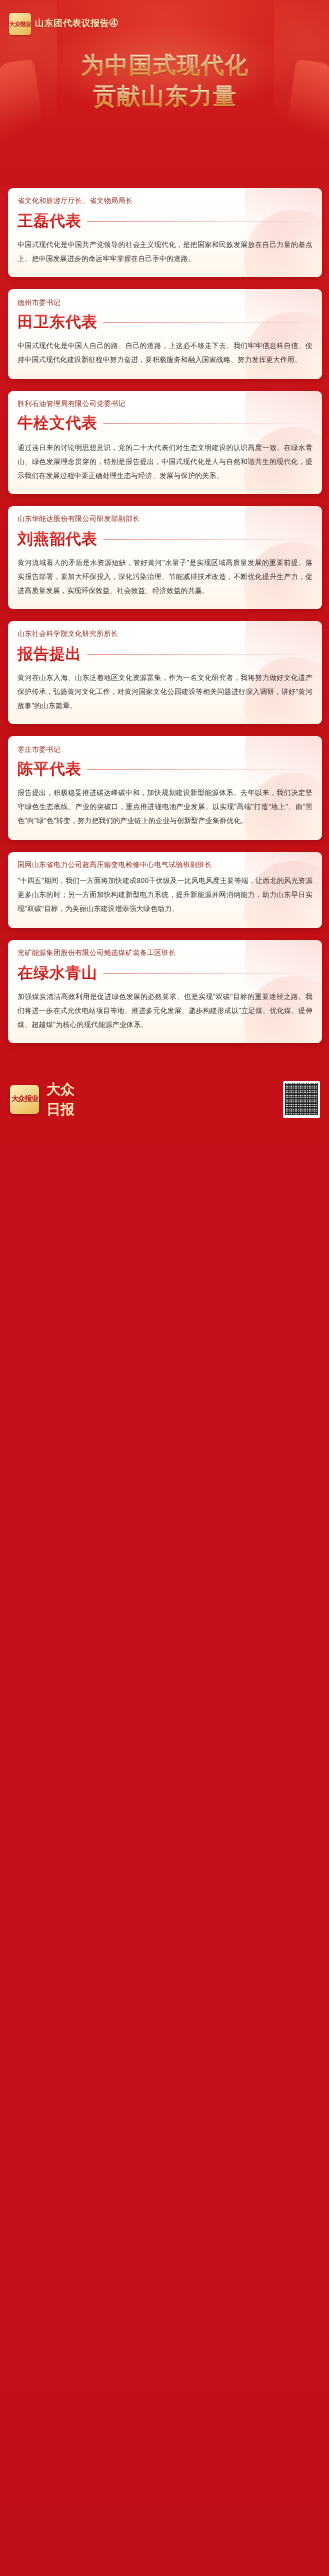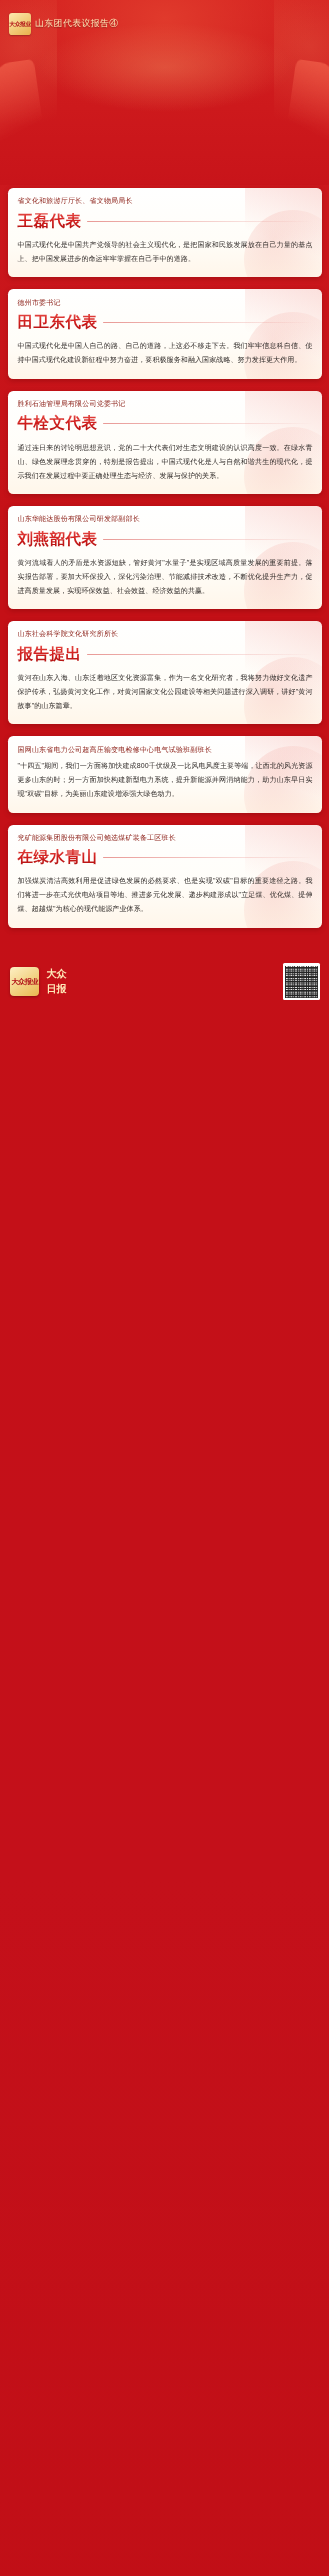"山东团代表议报告④" .brand-title { font-weight: normal -> bold }
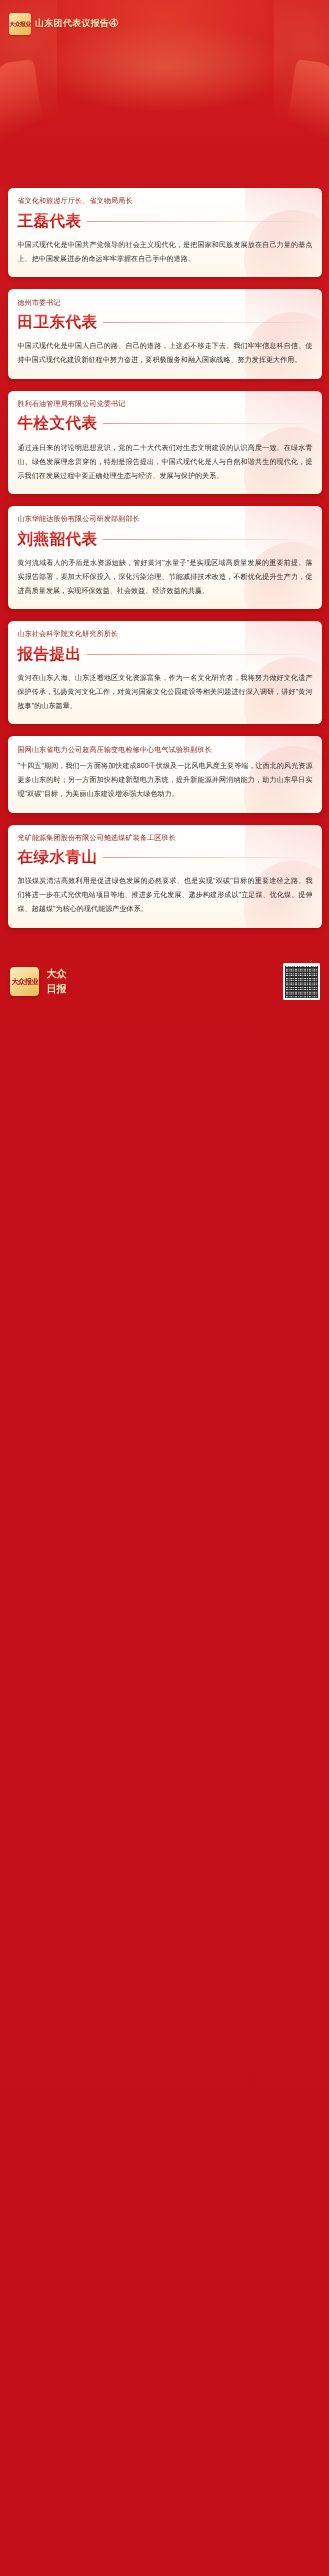"为中国式现代化" div.main-title { html: none -> <div> <div>为中国式现代化</div> <div>贡献山东力量</div> </div> }
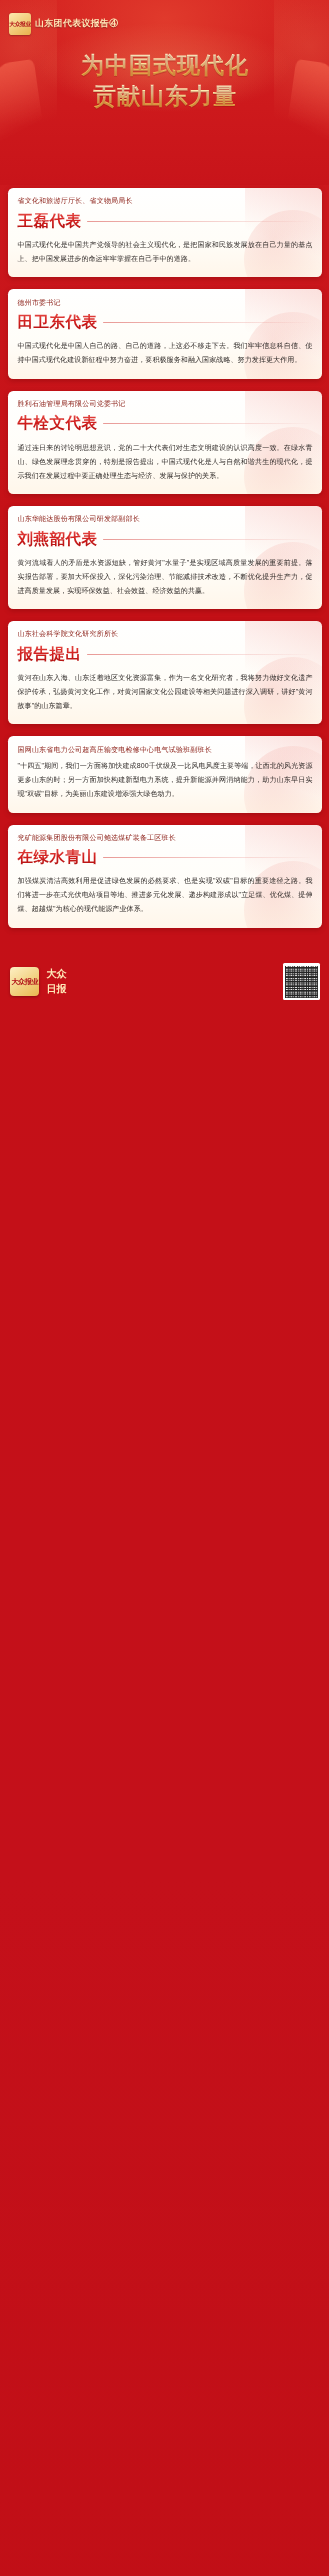"陈平代表" div.card { html: none -> <div> <div>枣庄市委书记</div> <div> <div>陈平代表</div> <div></div> </div> <div>报告提出，积极稳妥推进碳达峰碳中和，加快规划建设新型能源体系。去年以来，我们决定坚守绿色生态底线、产业的突破口，重点推进锂电池产业发展。以实现"高端"打造"地上"、由"黑色"向"绿"色"转变，努力把我们的产业链上的企业与创新型产业集群优化。</div> </div> }
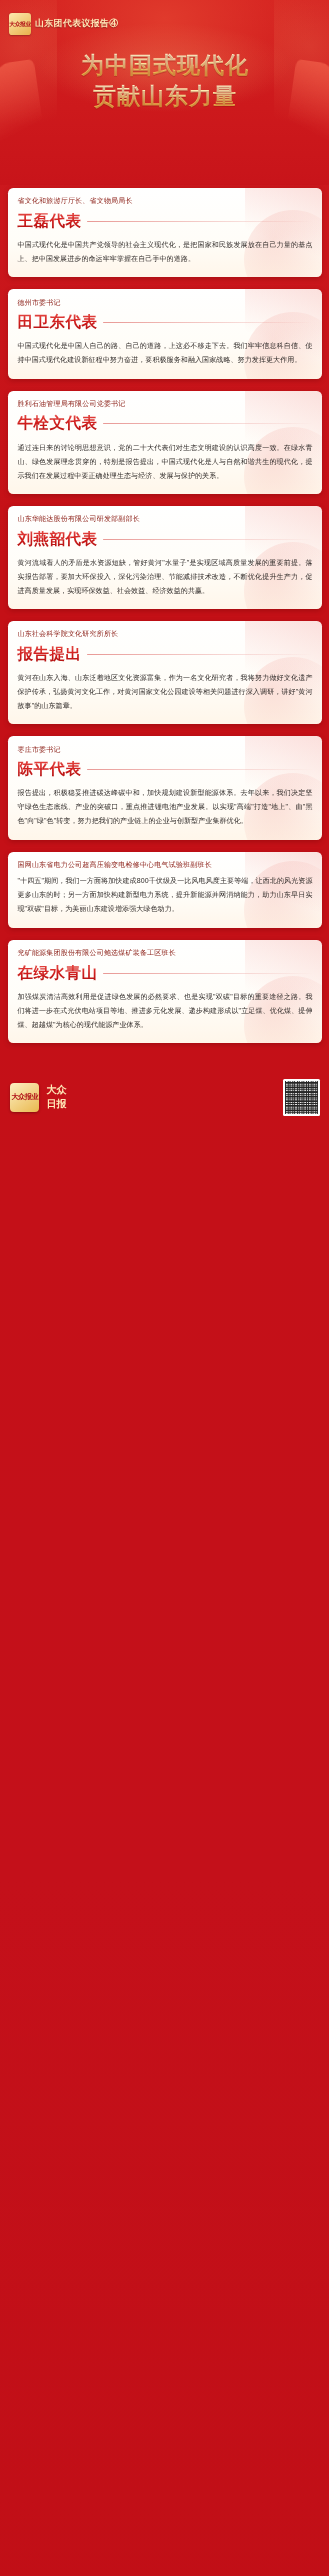"大众" .footer-names { font-size: 10px -> 14px }
